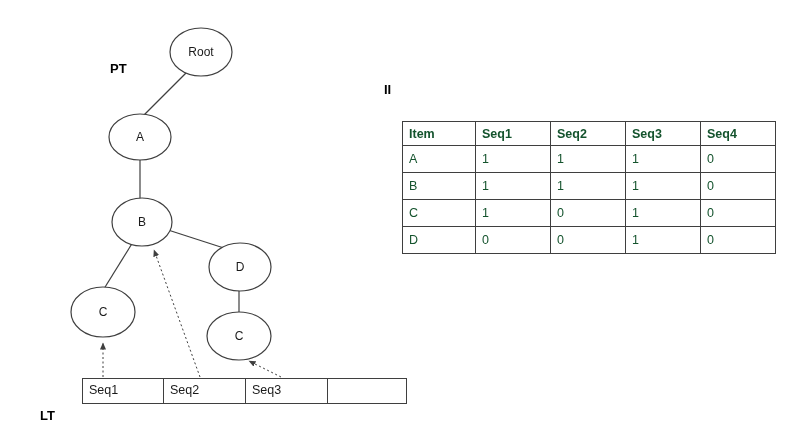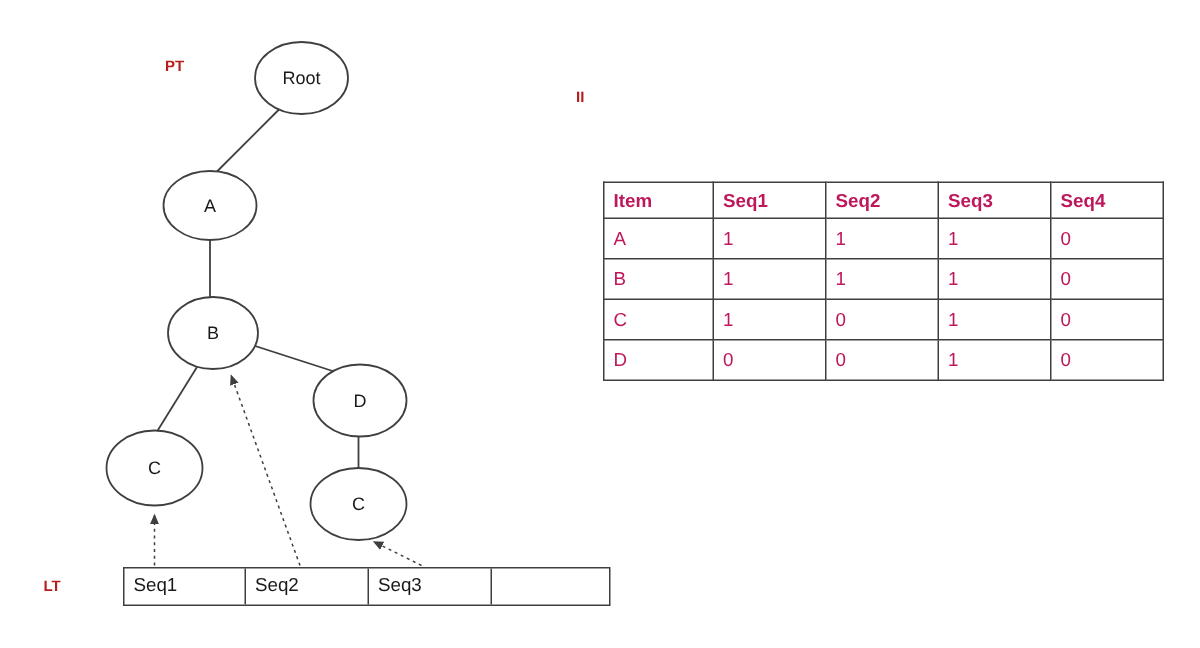"PT" .section-label { color: #b91c1c -> #000000; font-size: 10px -> 13px; margin-top: none -> 24px }
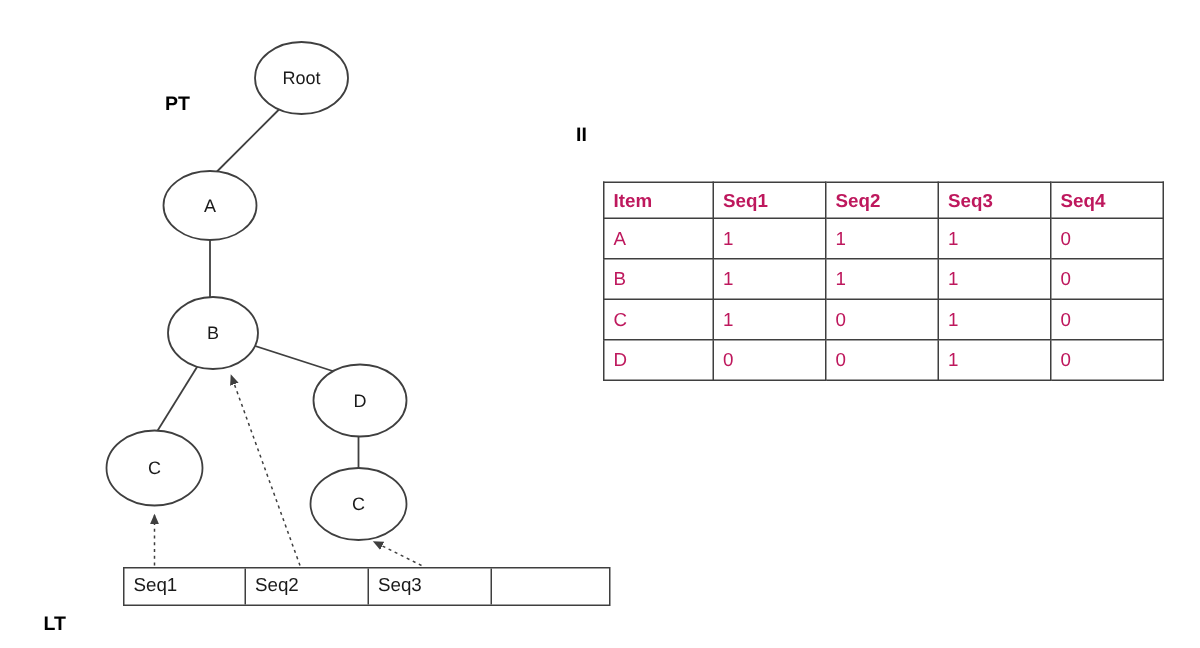"Item" #ii-table th, #ii-table td { color: #be185d -> #14532d }
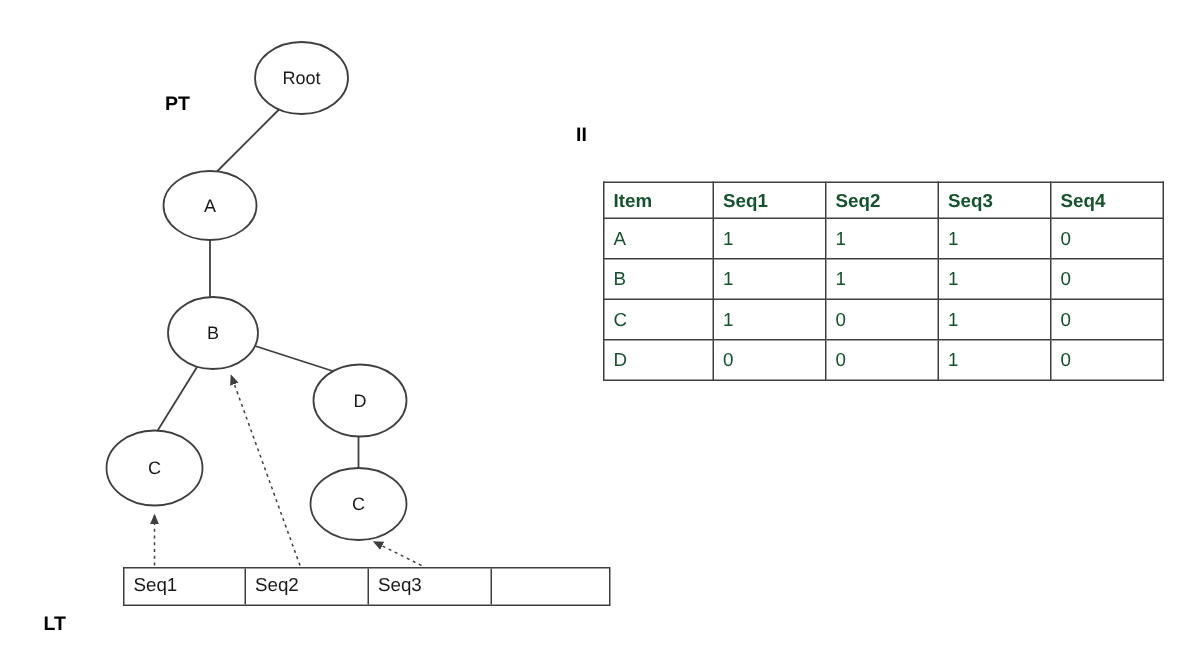"LT" #lt-label { left: 29px -> 40px }
